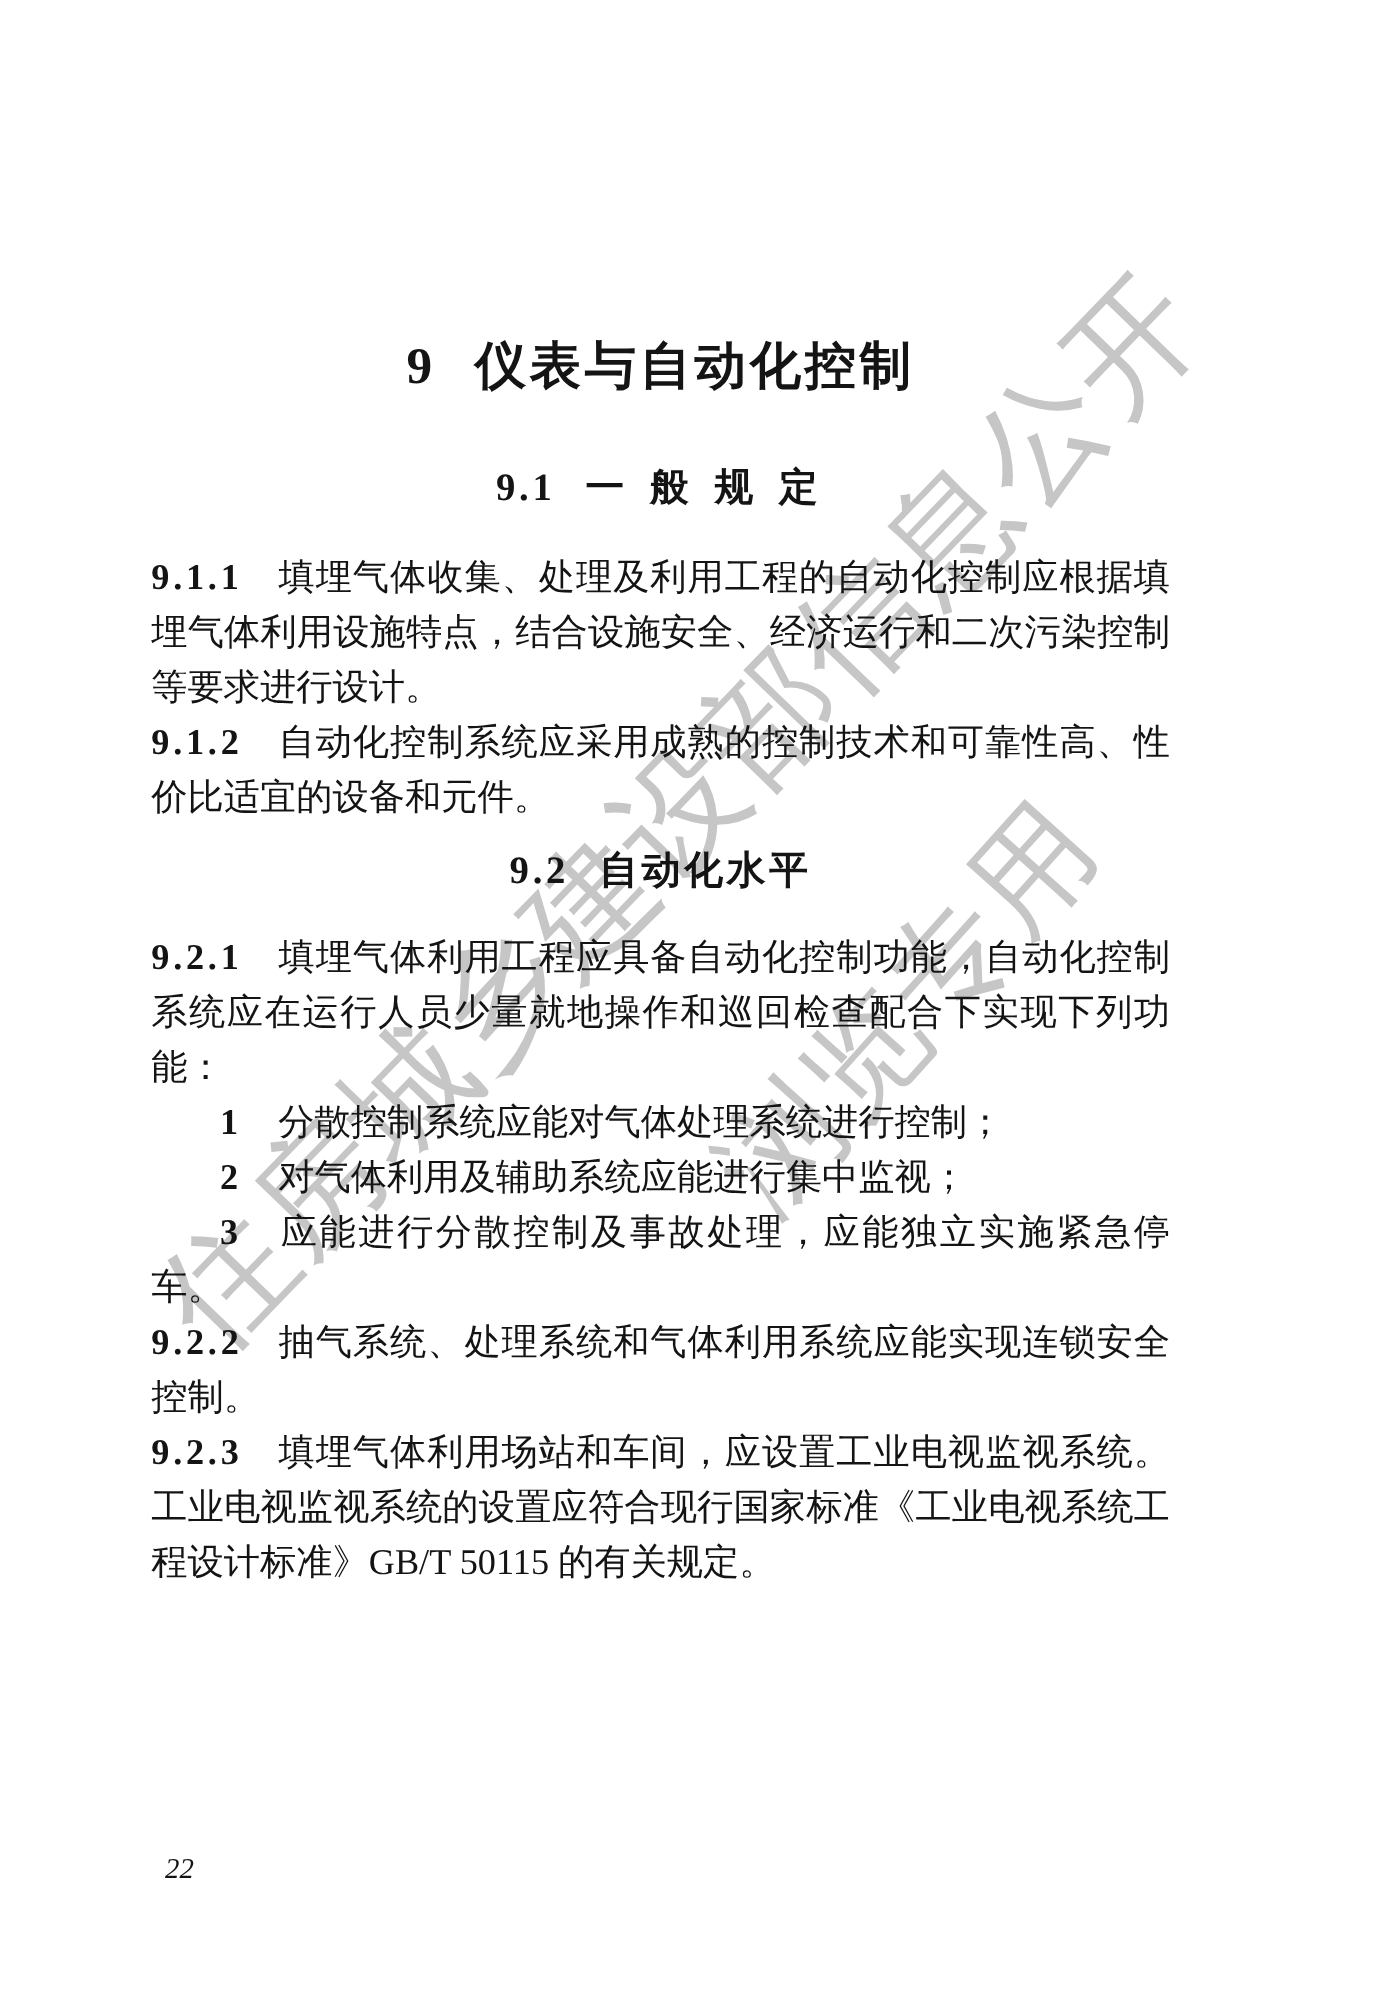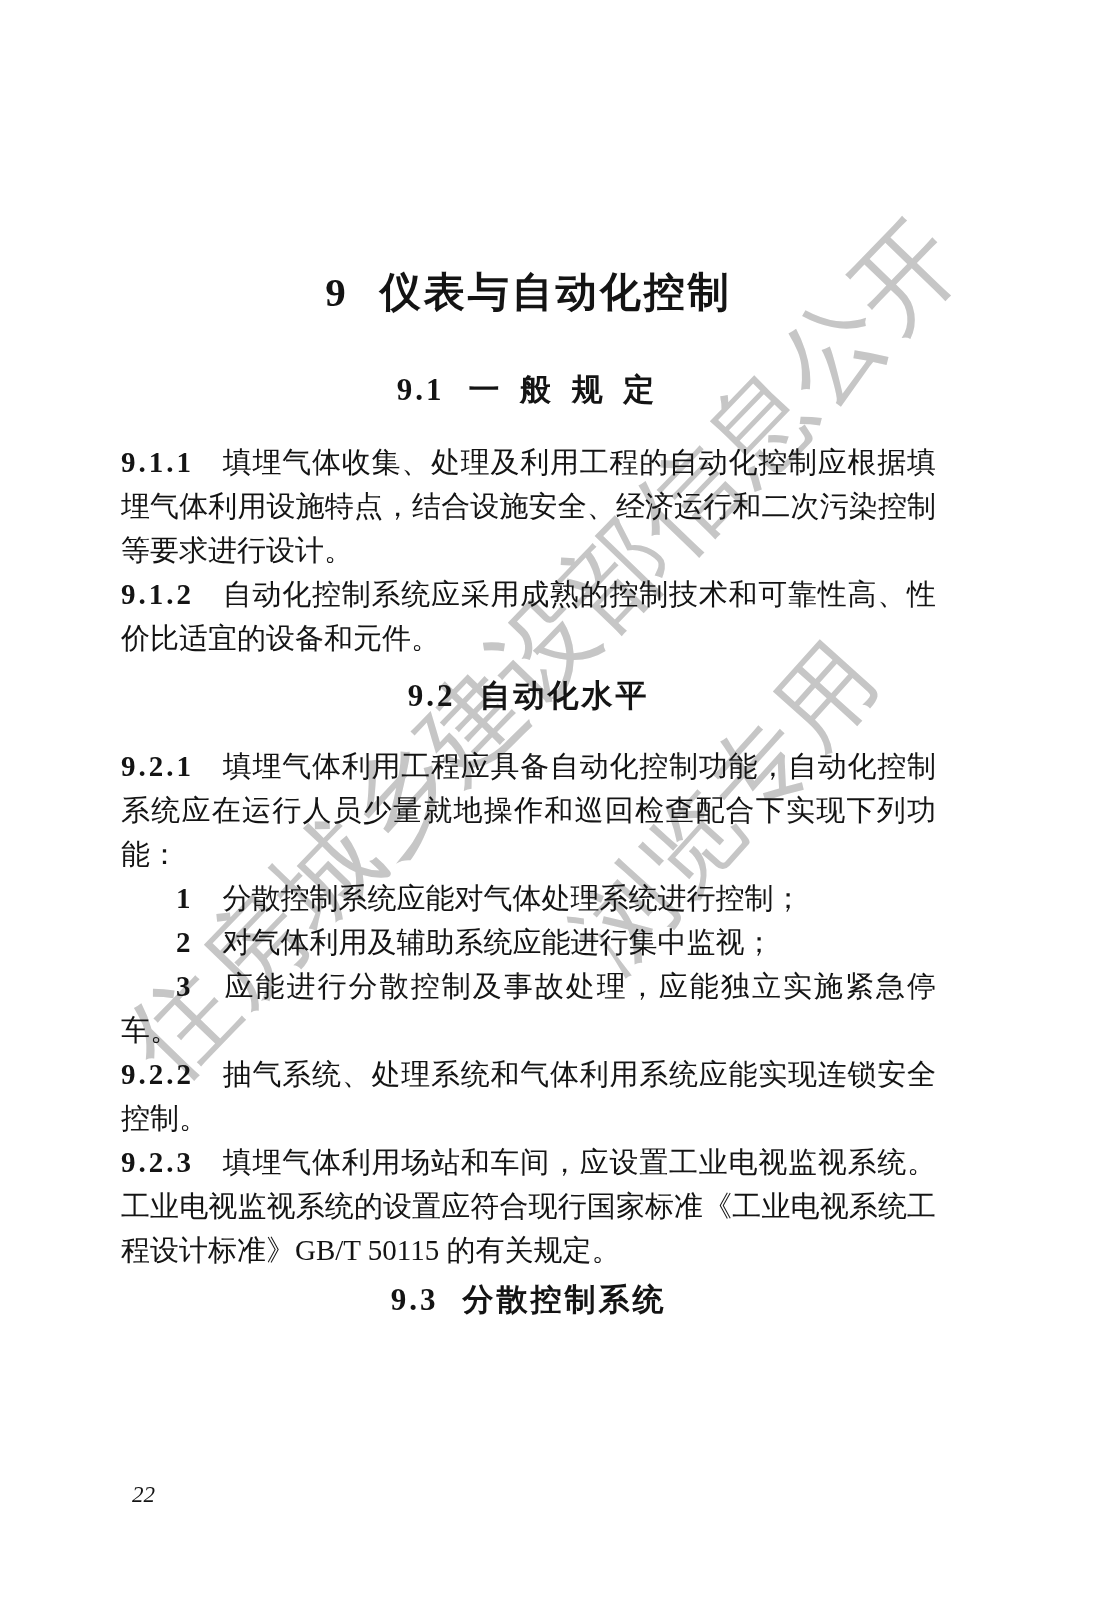"9.3 分散控制系统" h2.section-heading { html: <h2><span>9.3</span><span>分散控制系统</span></h2> -> none }
